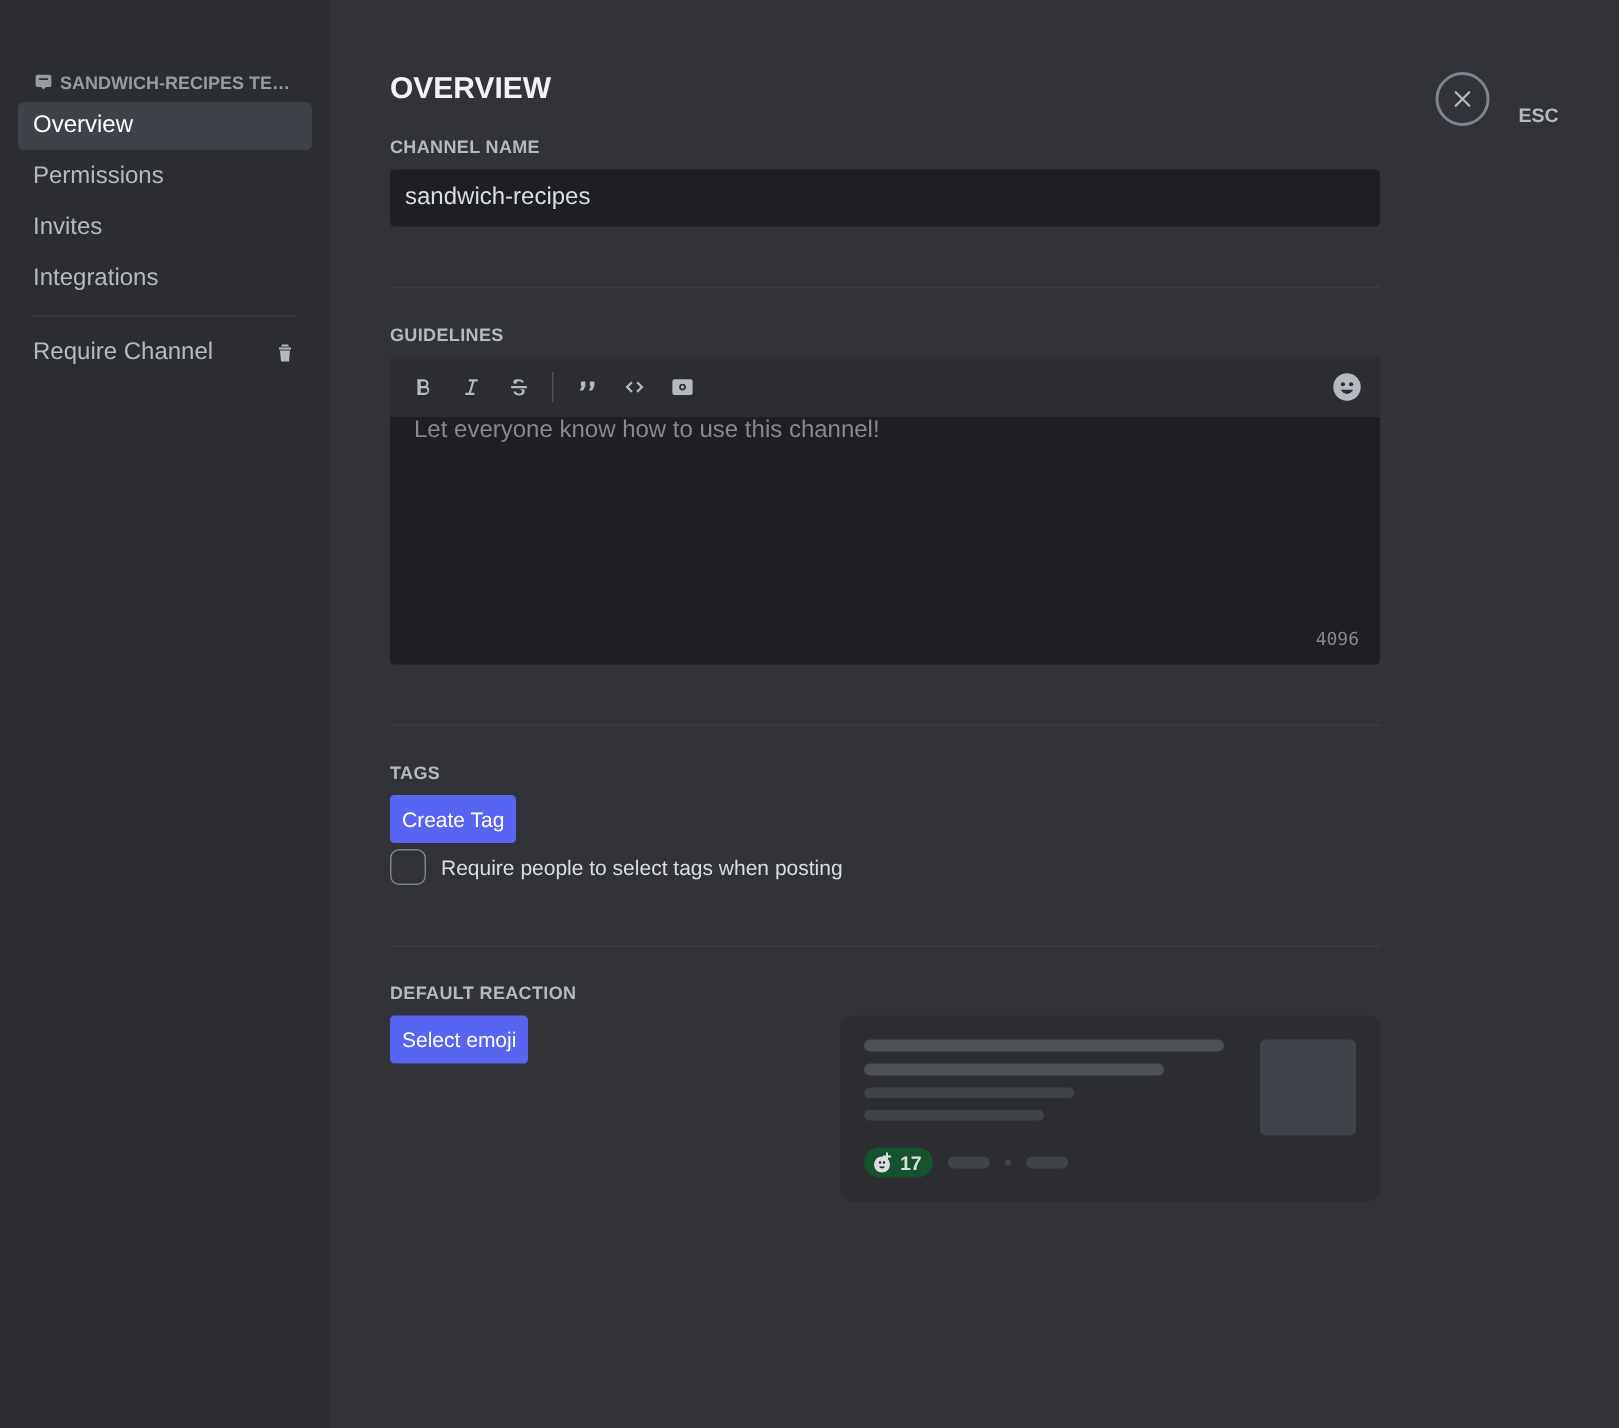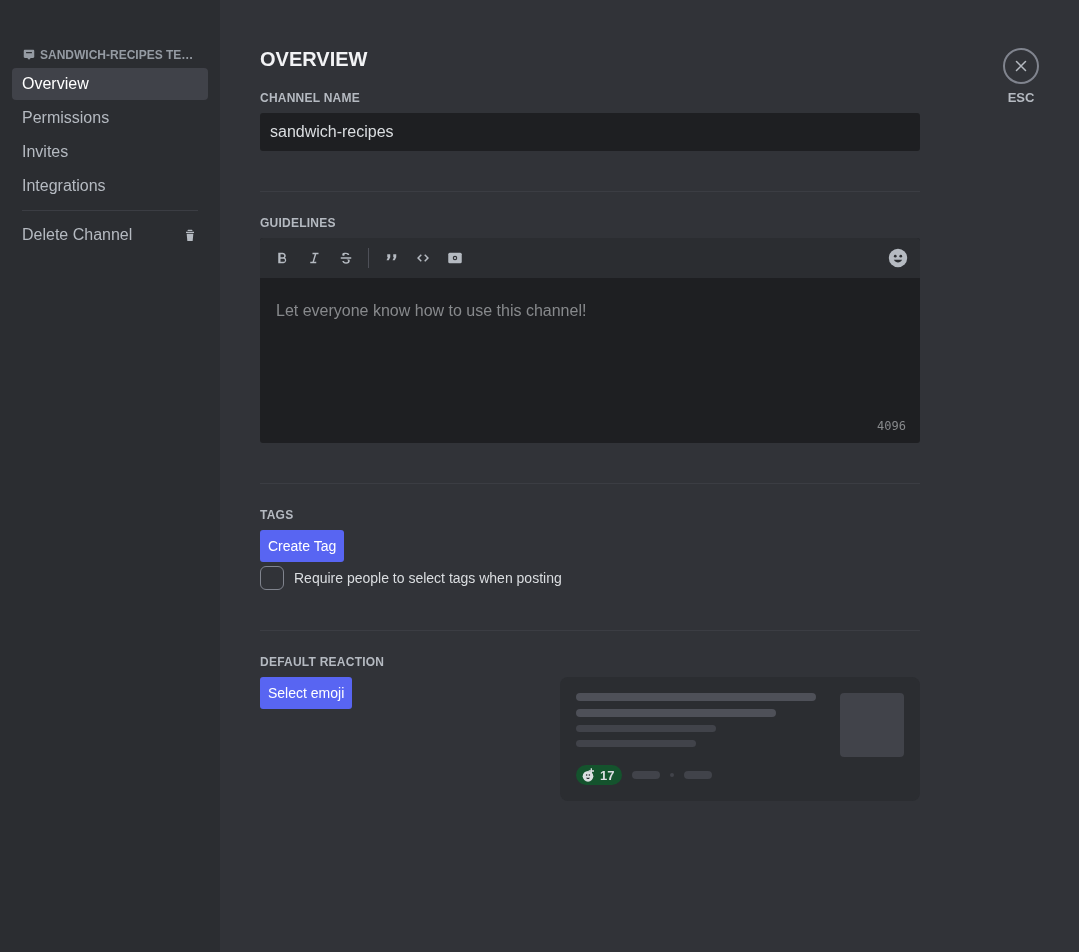"ESC" .close-wrap { align-items: center -> flex-end; flex-direction: column -> row; gap: 6px -> 19px }
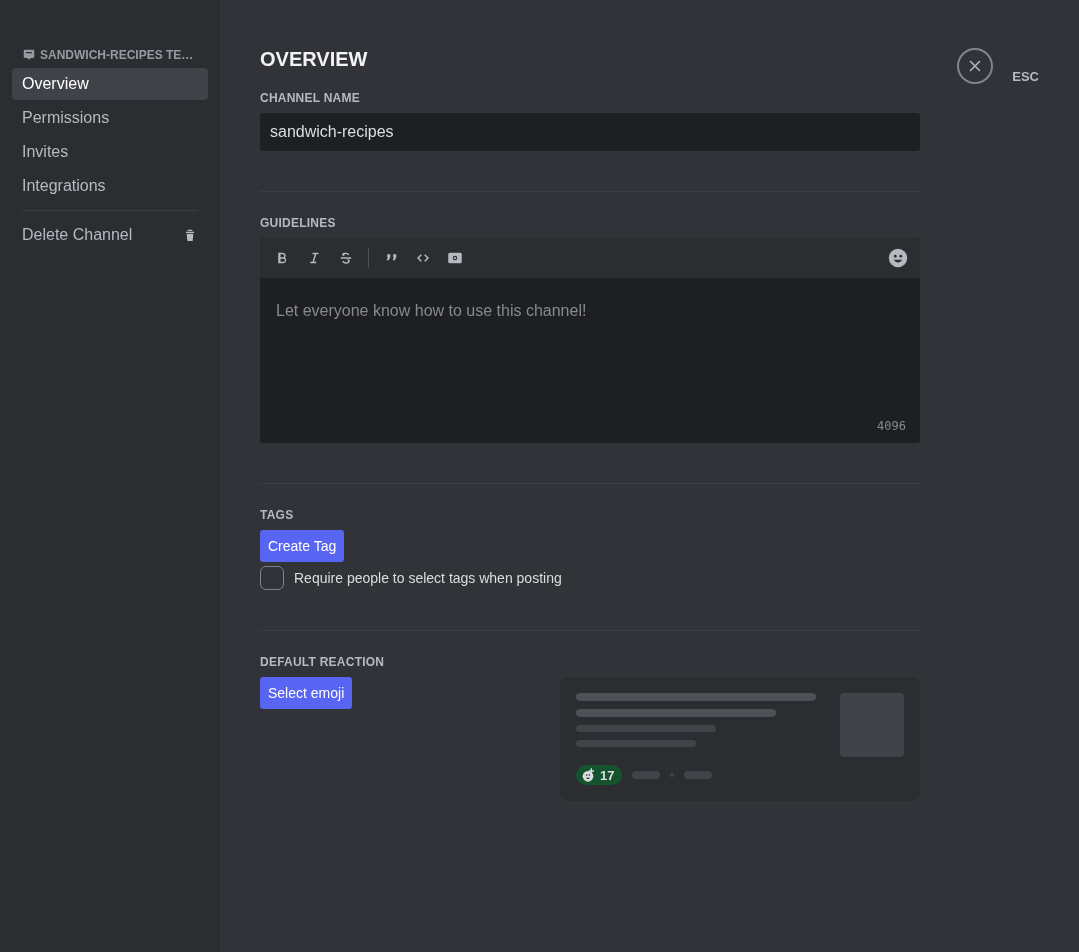"Delete Channel" span { text: Delete -> Require }
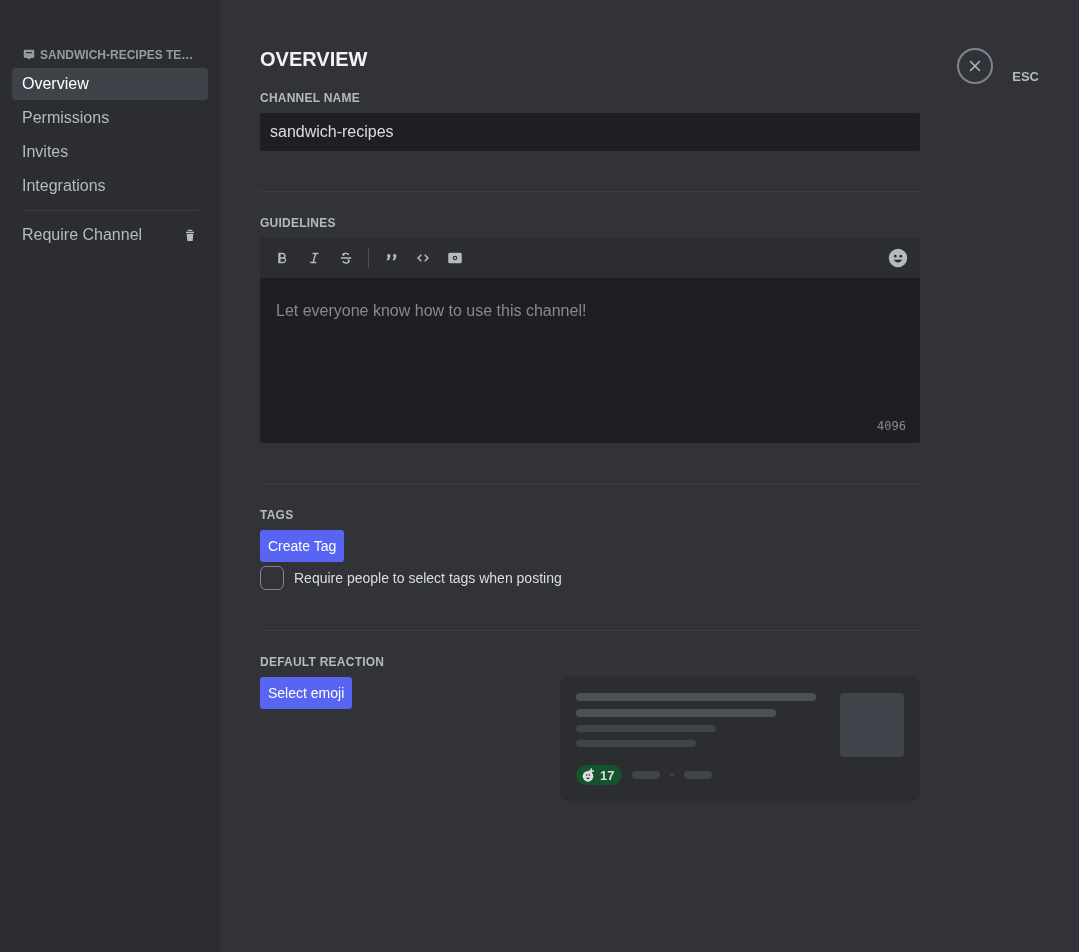"Let everyone know how to" .editor-body { padding: 24px 16px -> 0 16px }
